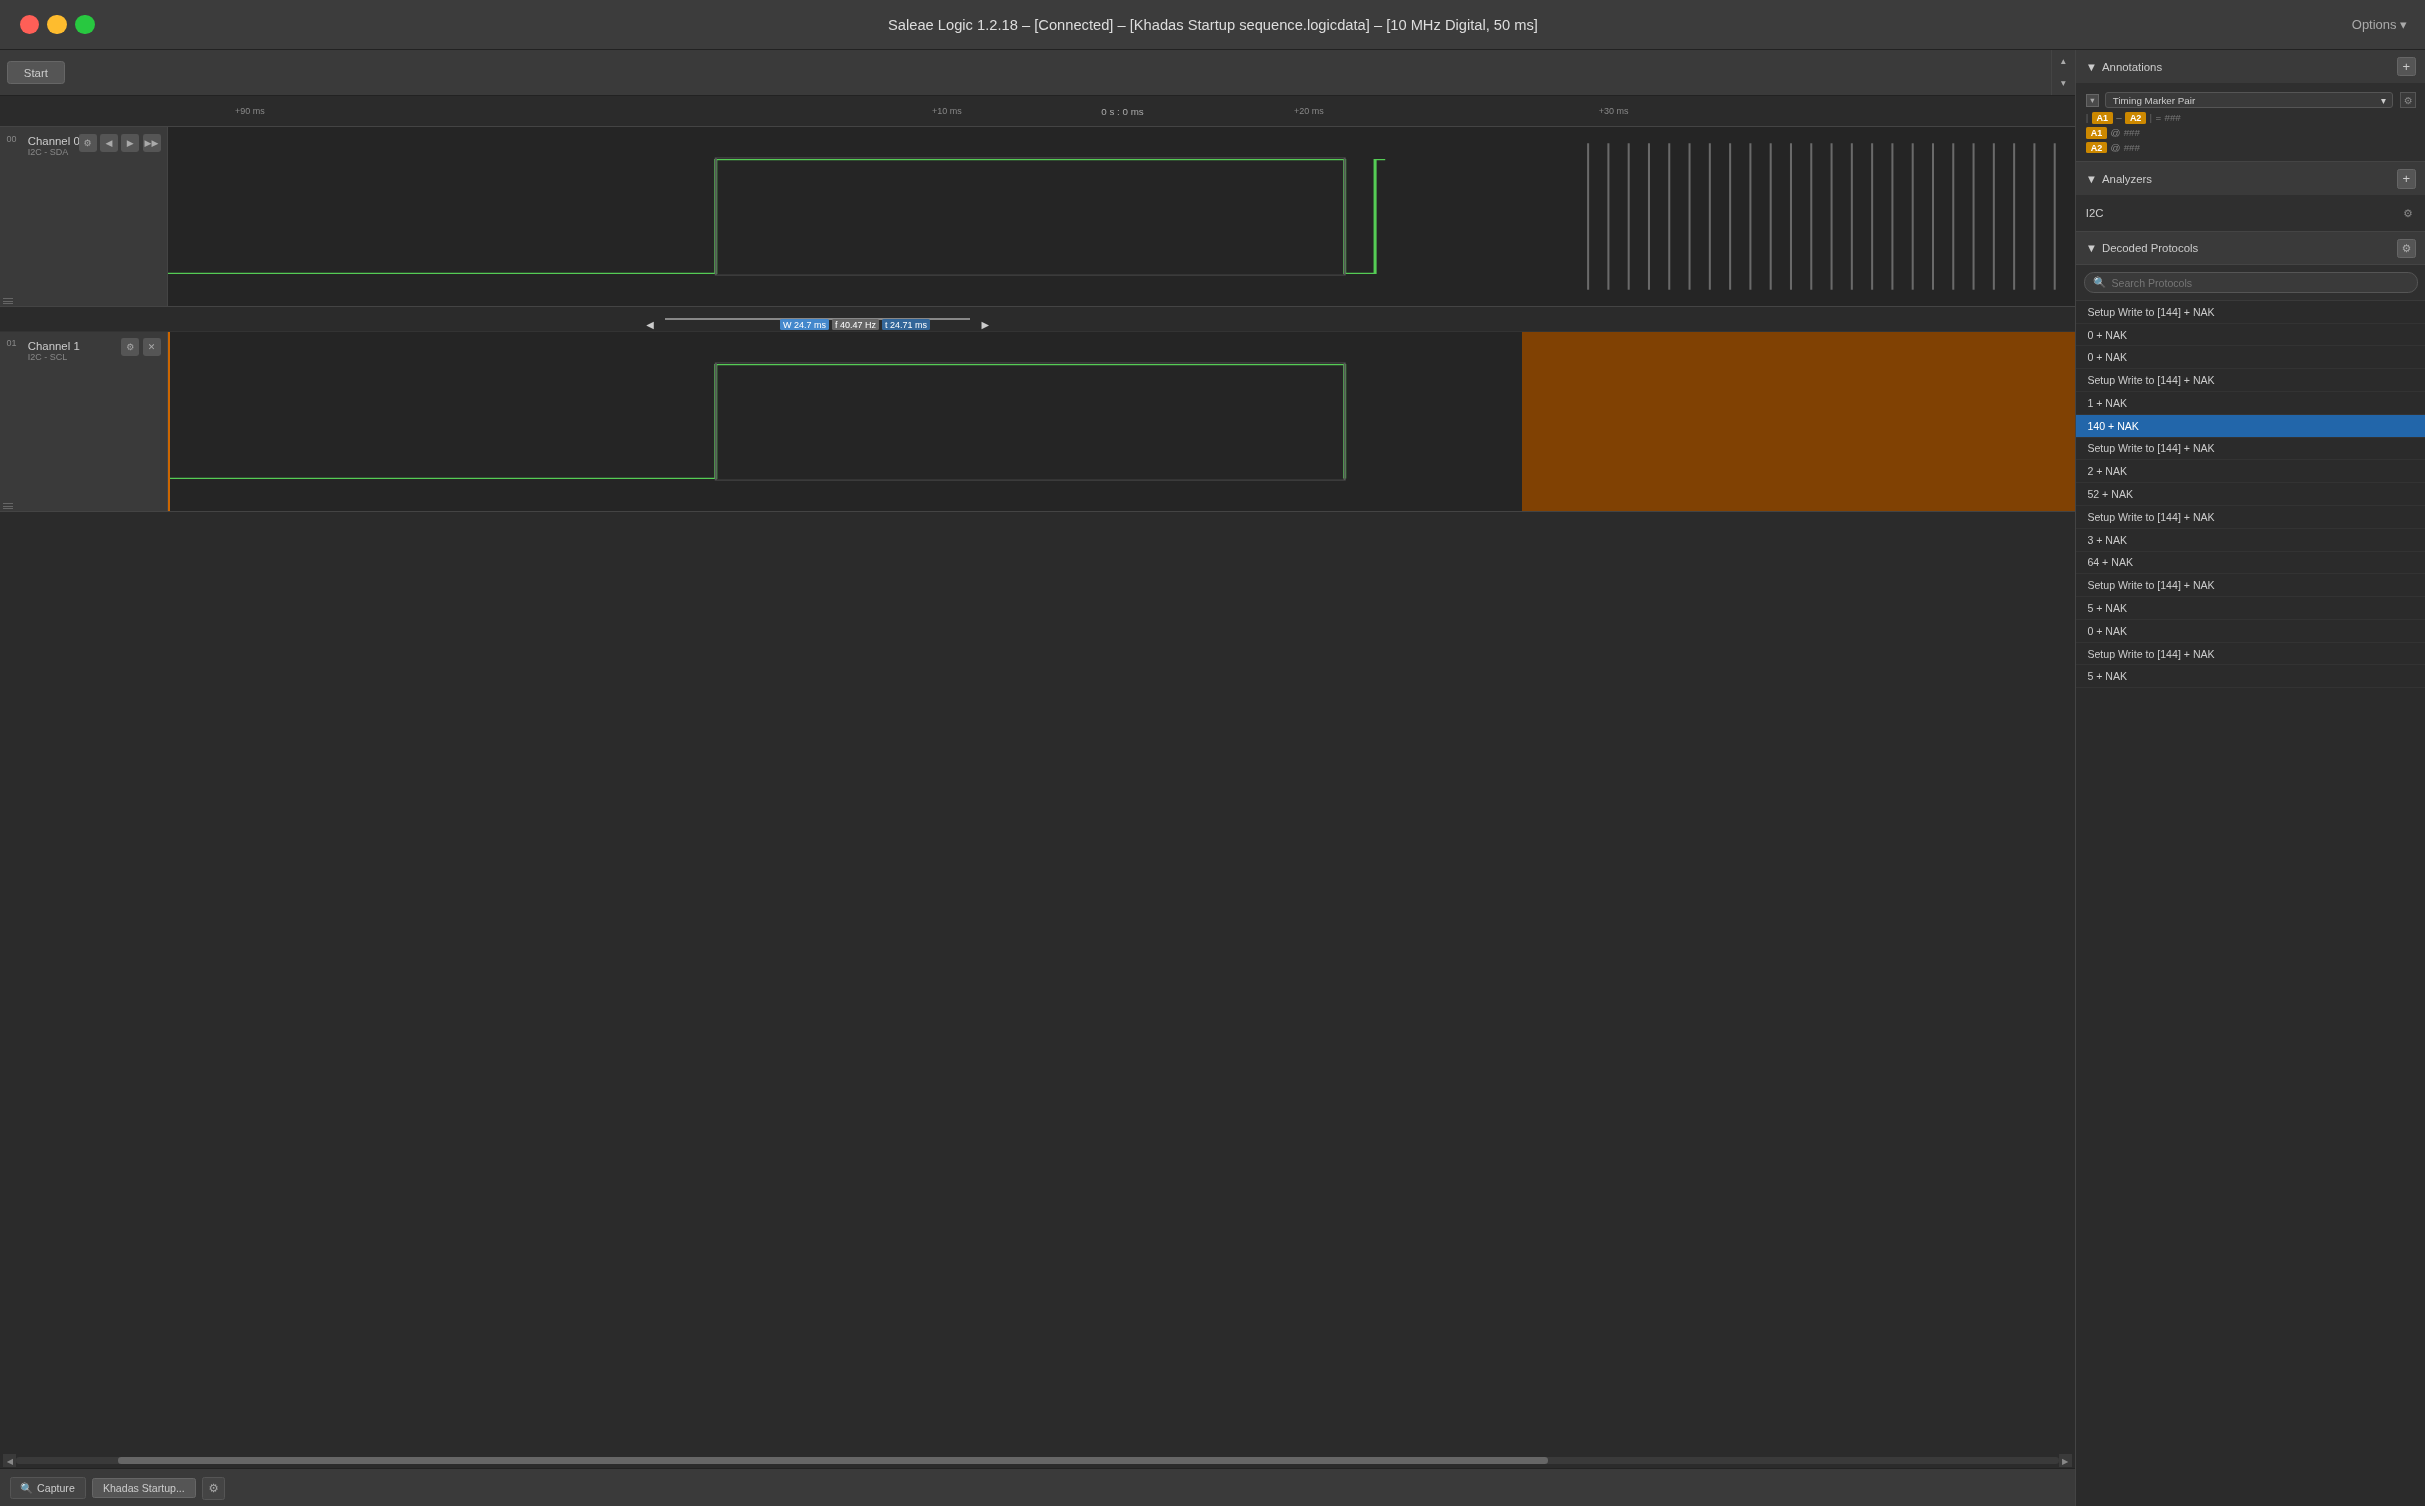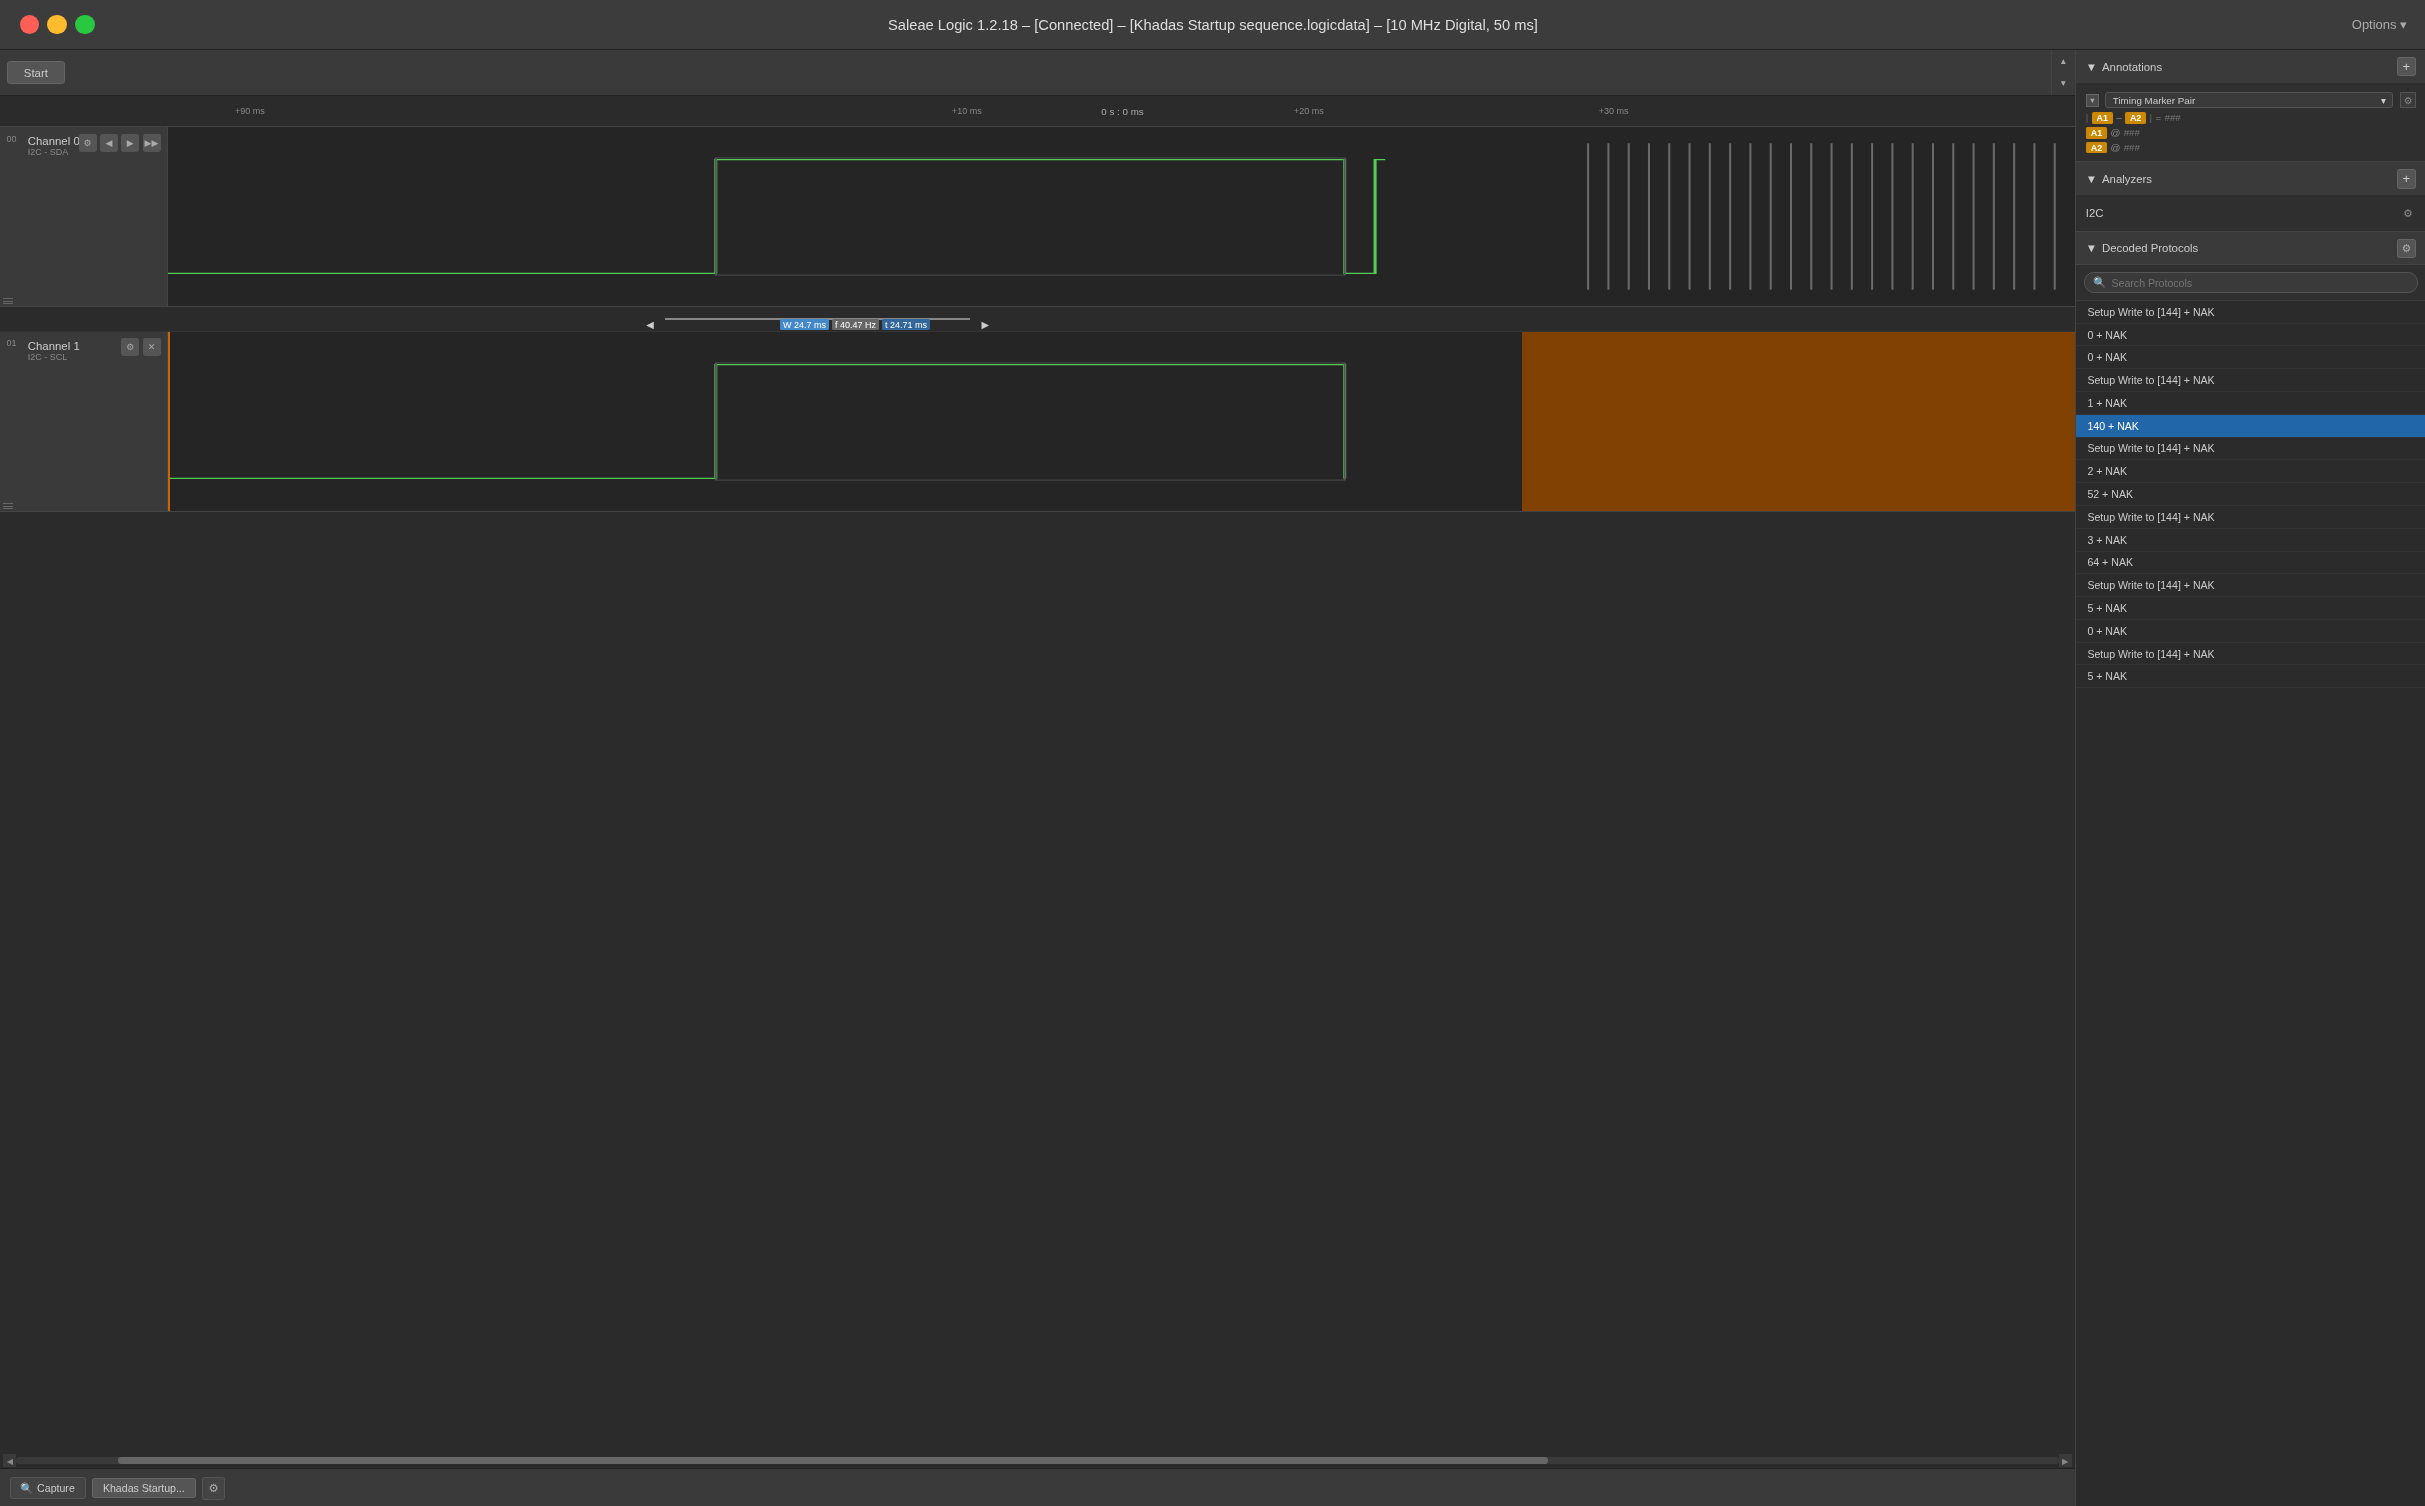"+10 ms" span { margin-left: 20px -> none }
